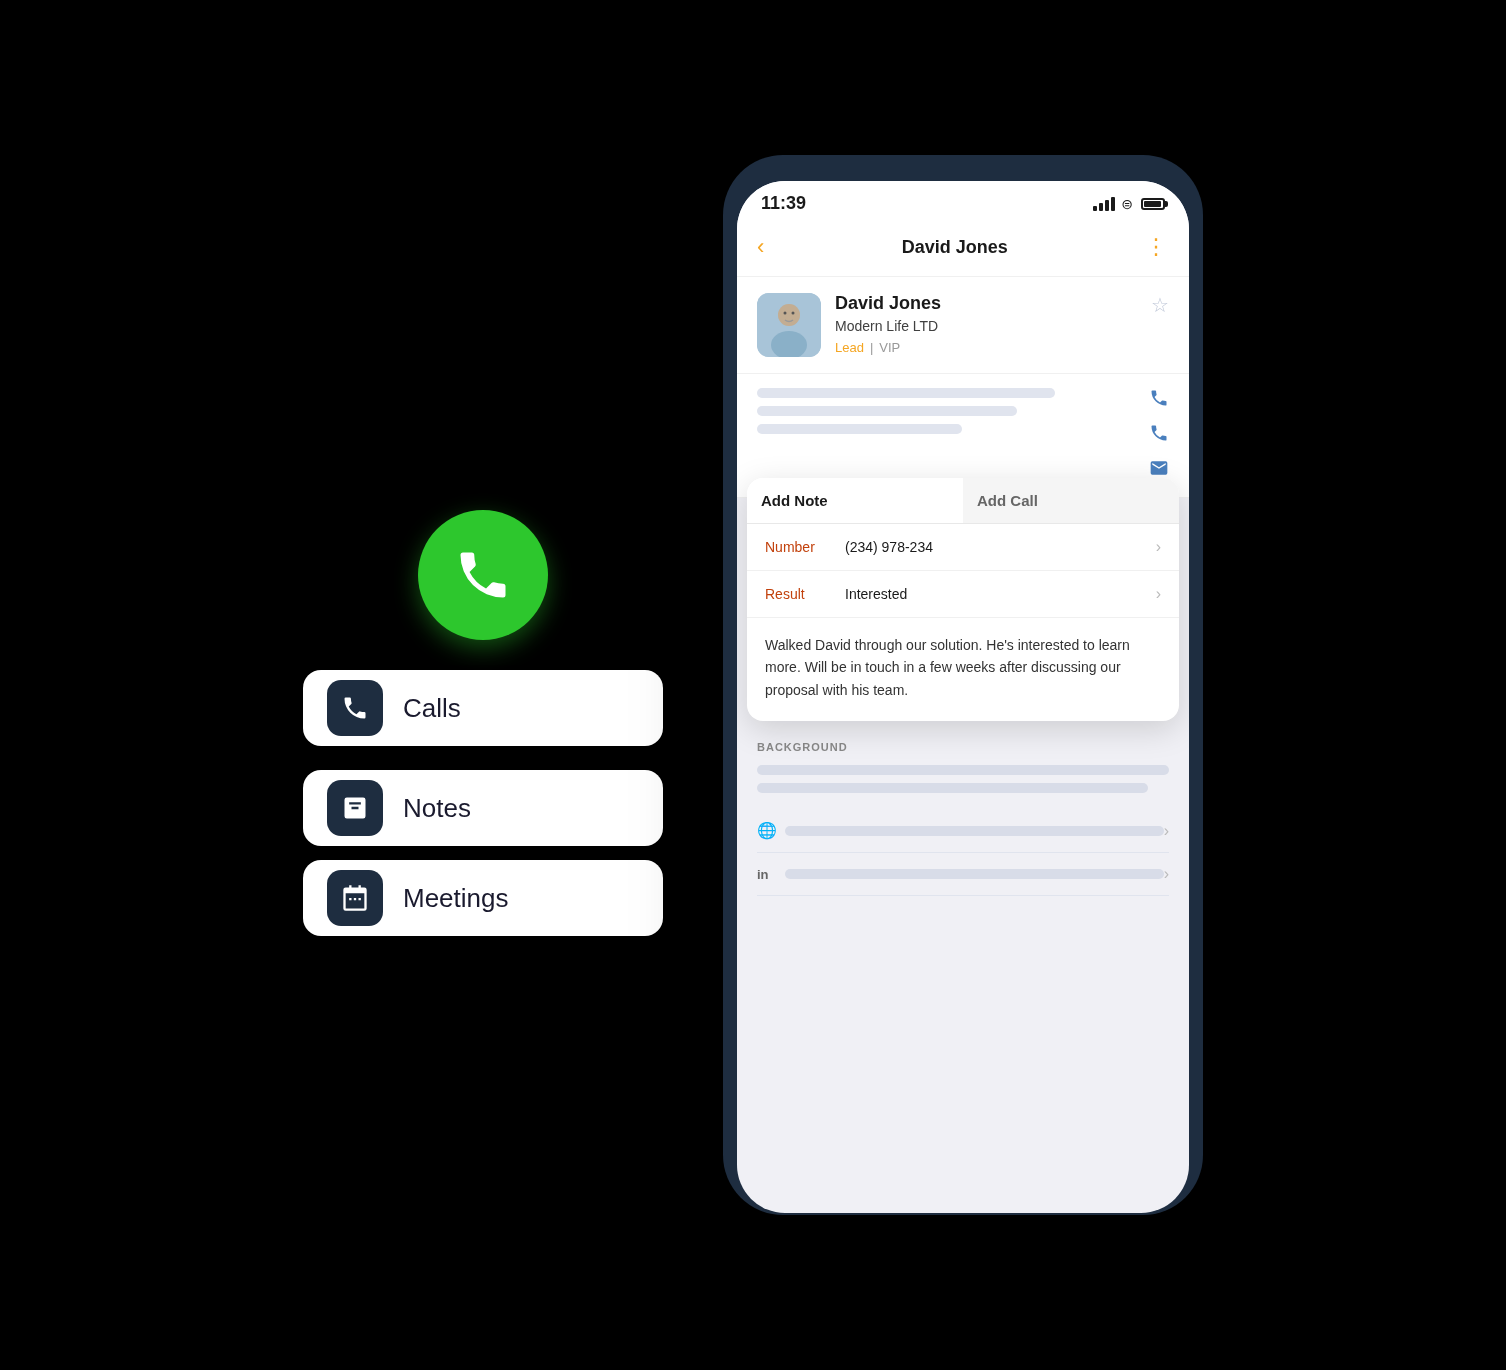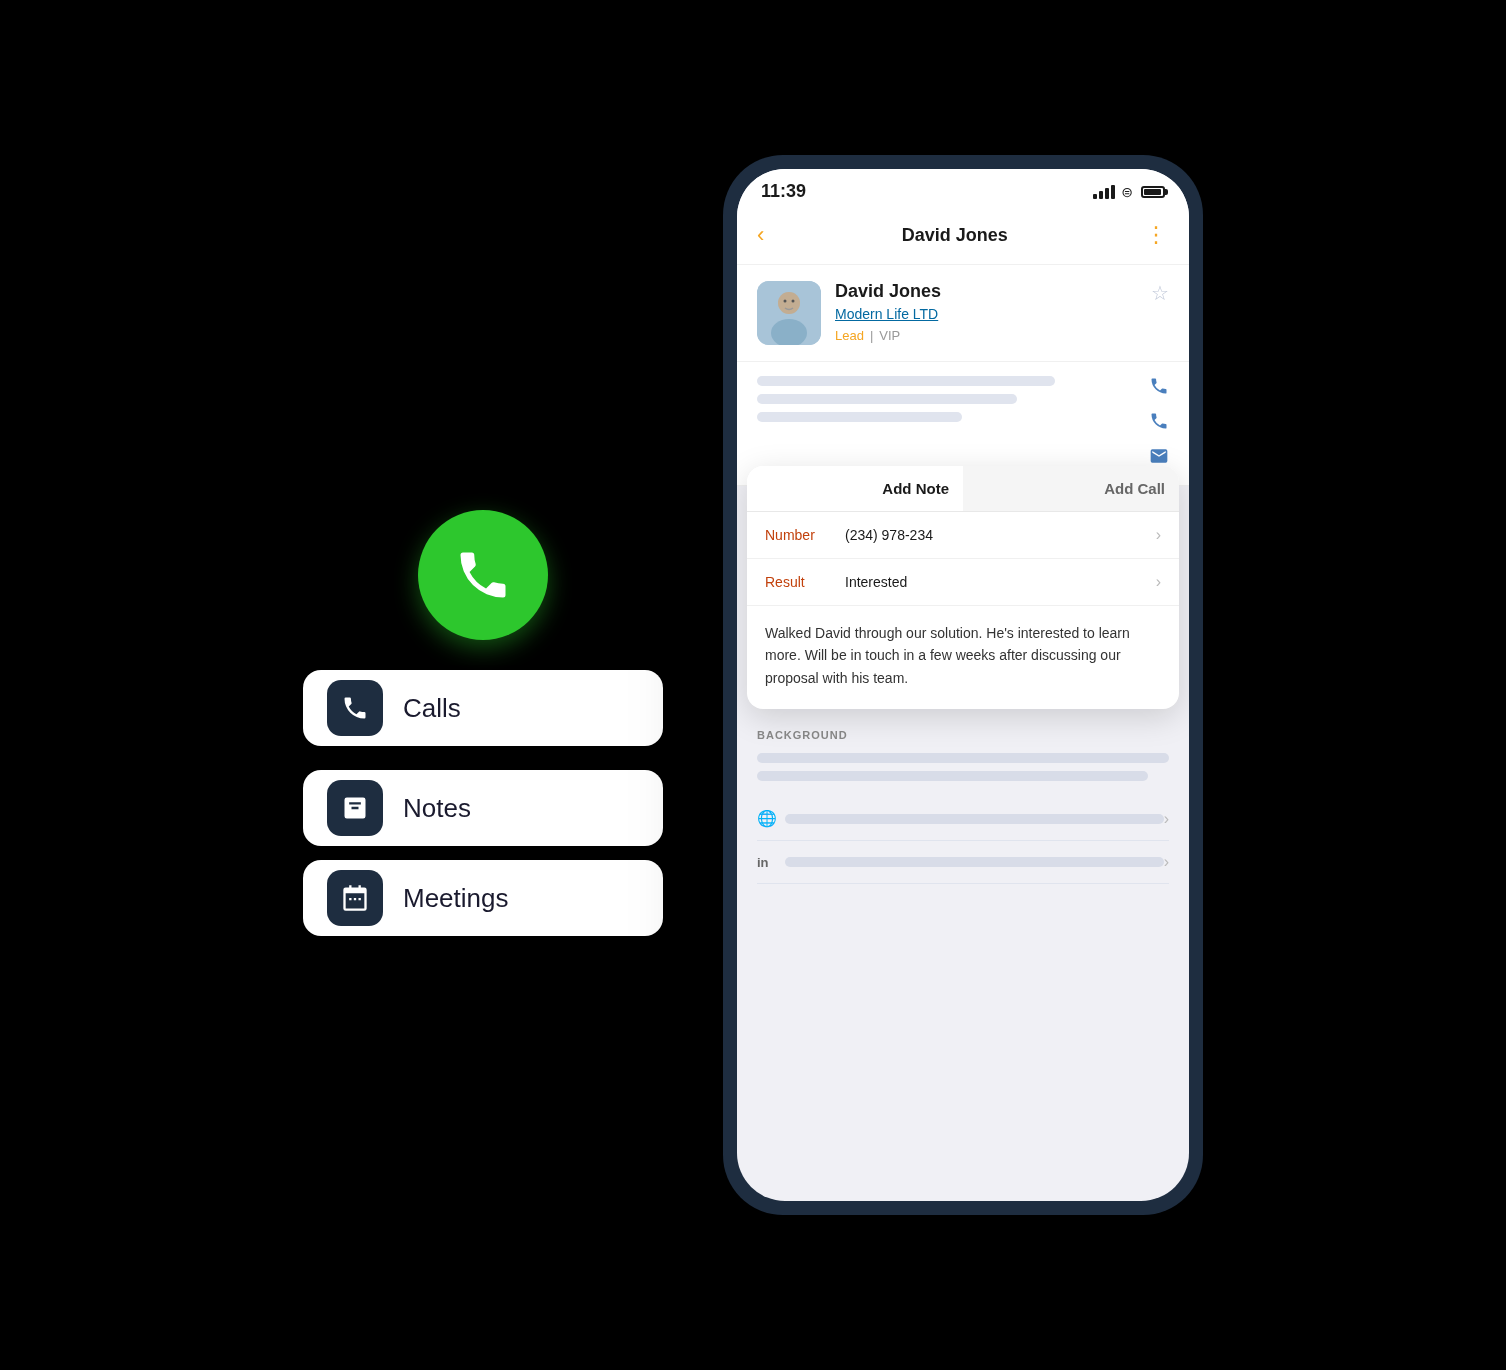"11:39" .phone-inner { margin-top: none -> 12px }
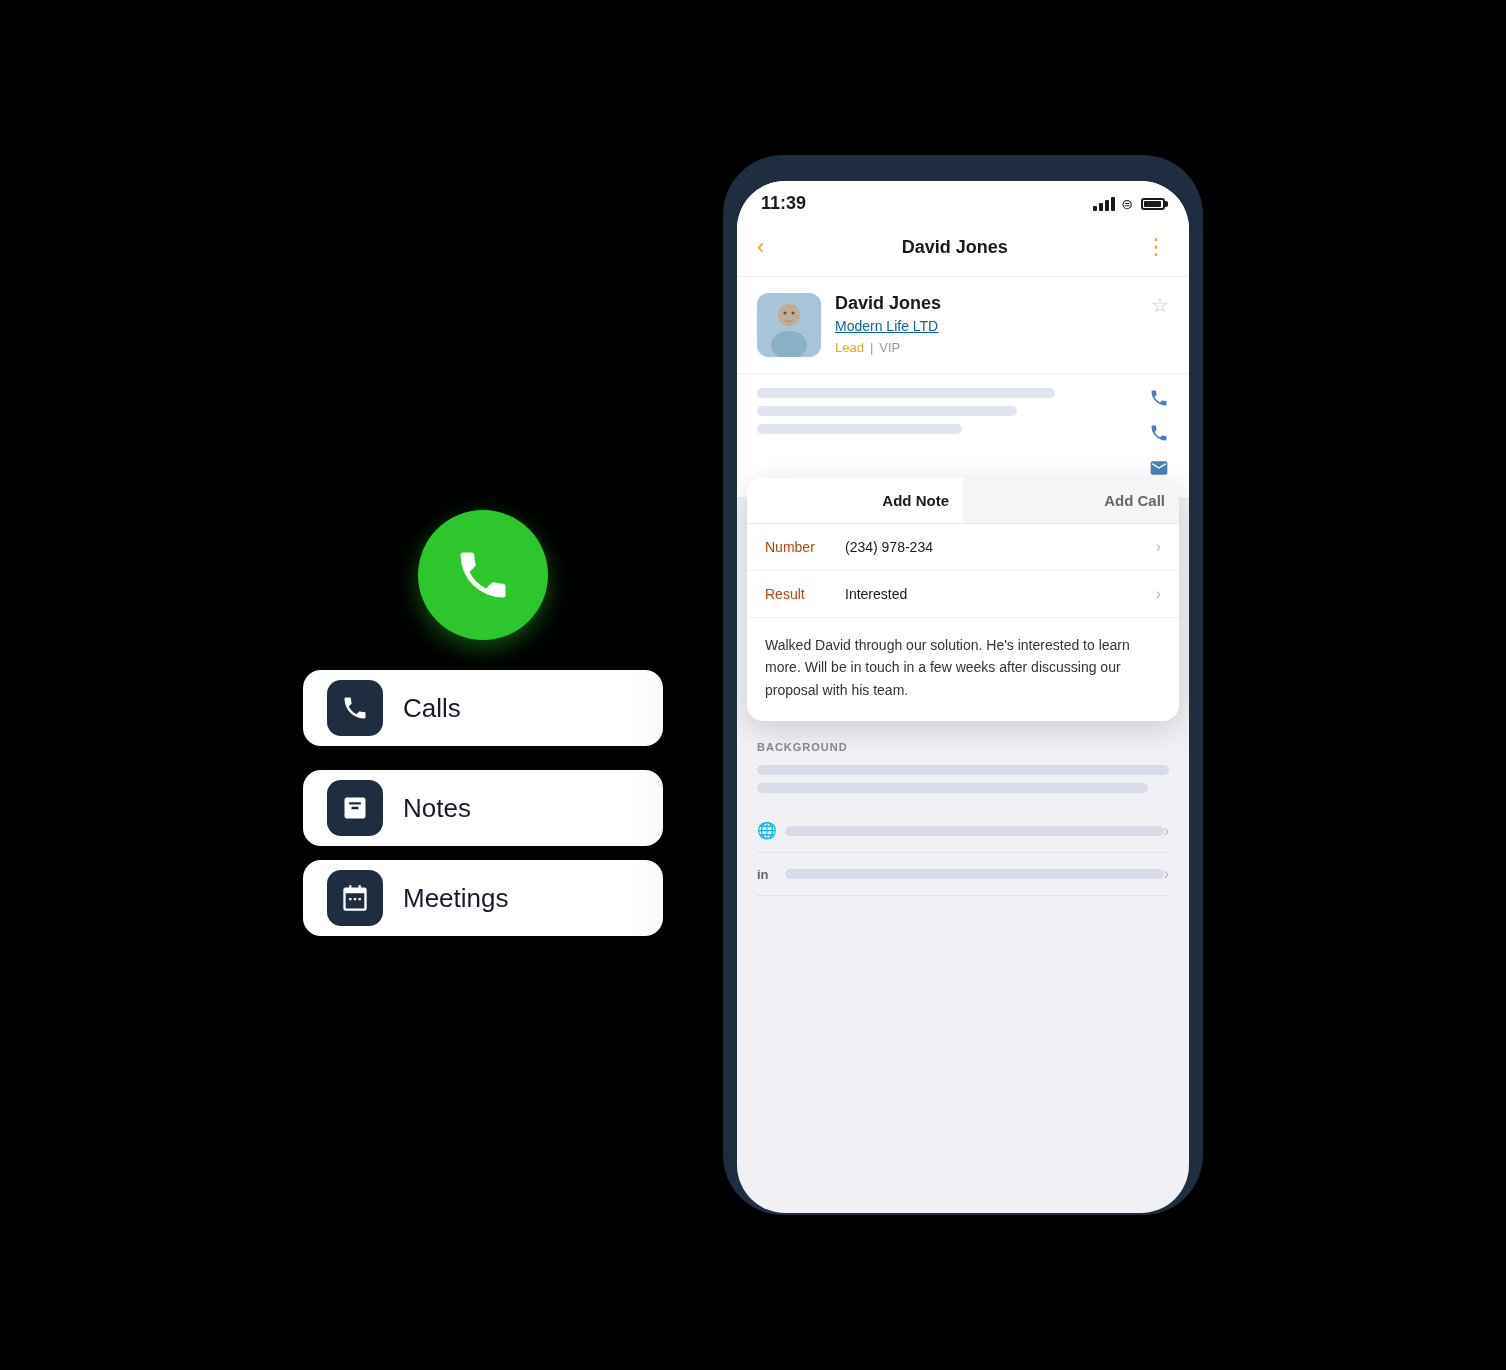"Modern Life LTD" .contact-company { color: #0369a1 -> #404040; text-decoration: underline -> none }
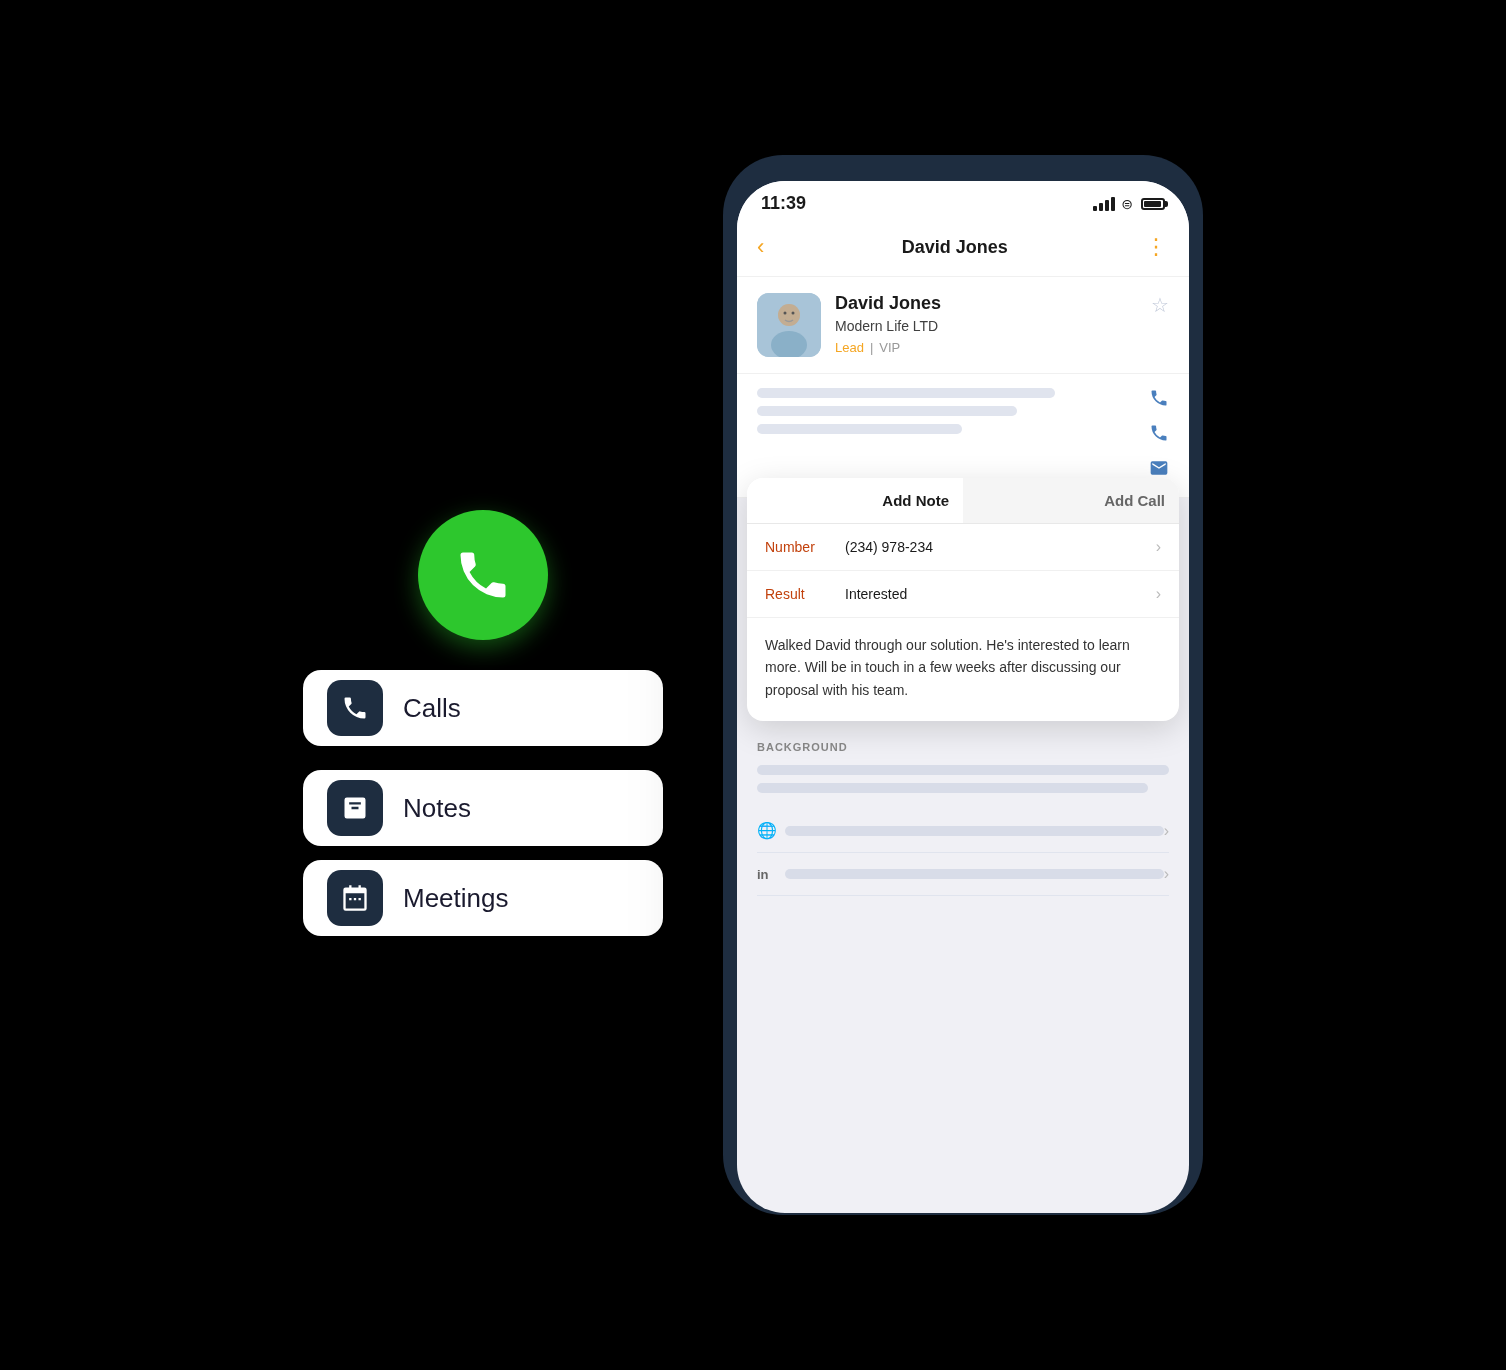"Add Note" .tab-btn { text-align: right -> left }
